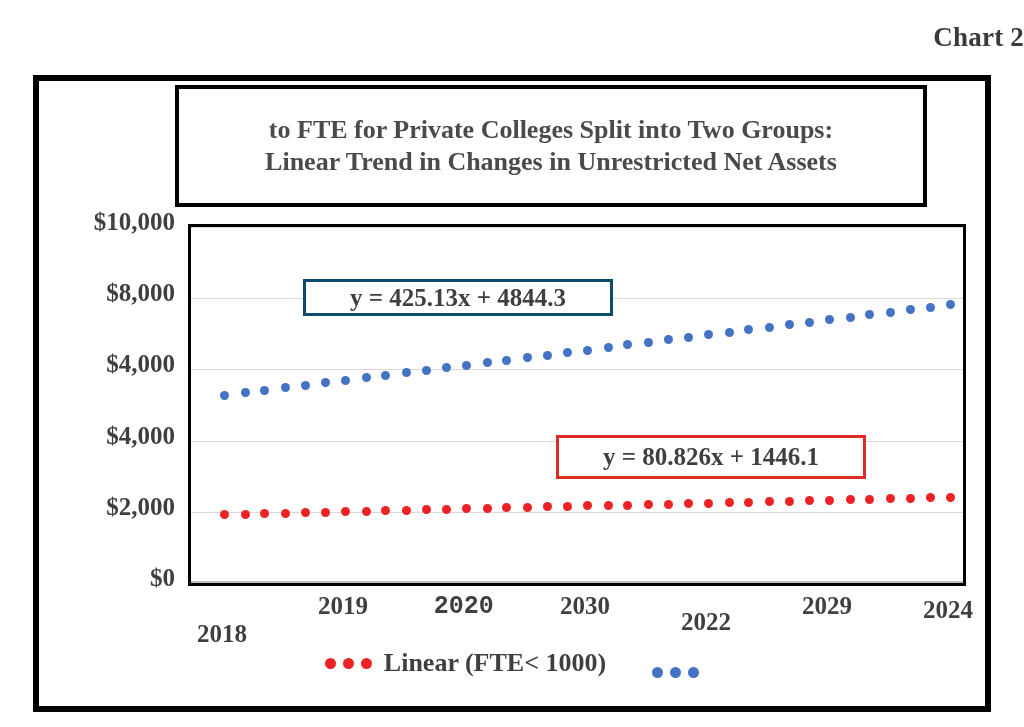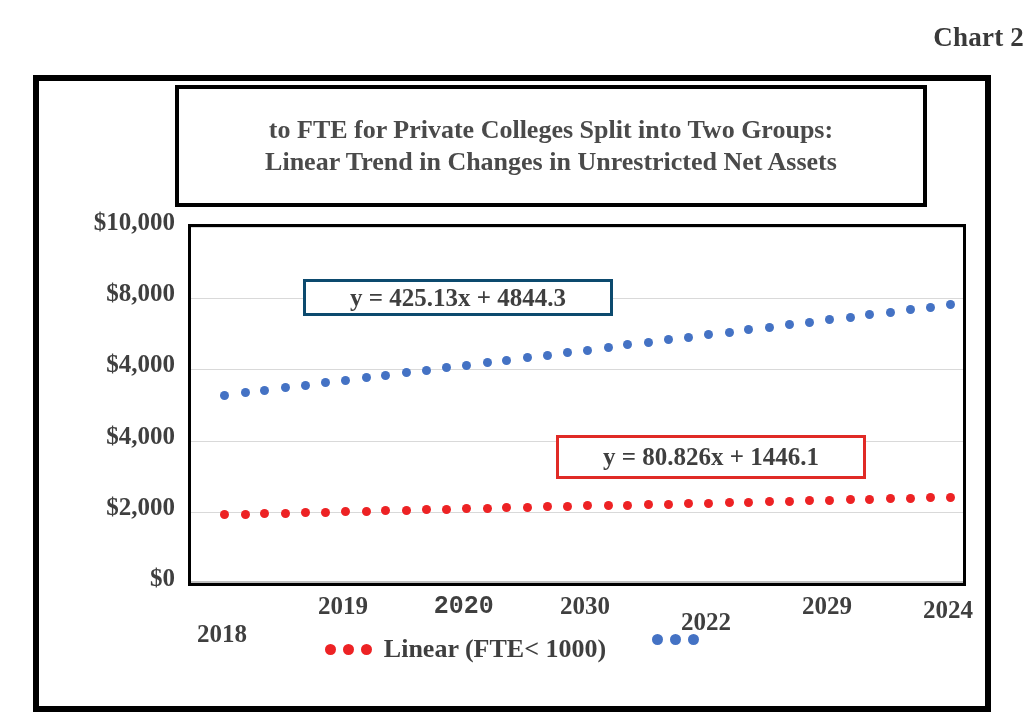"Linear (FTE< 1000)" .legend { align-items: flex-start -> flex-end }
